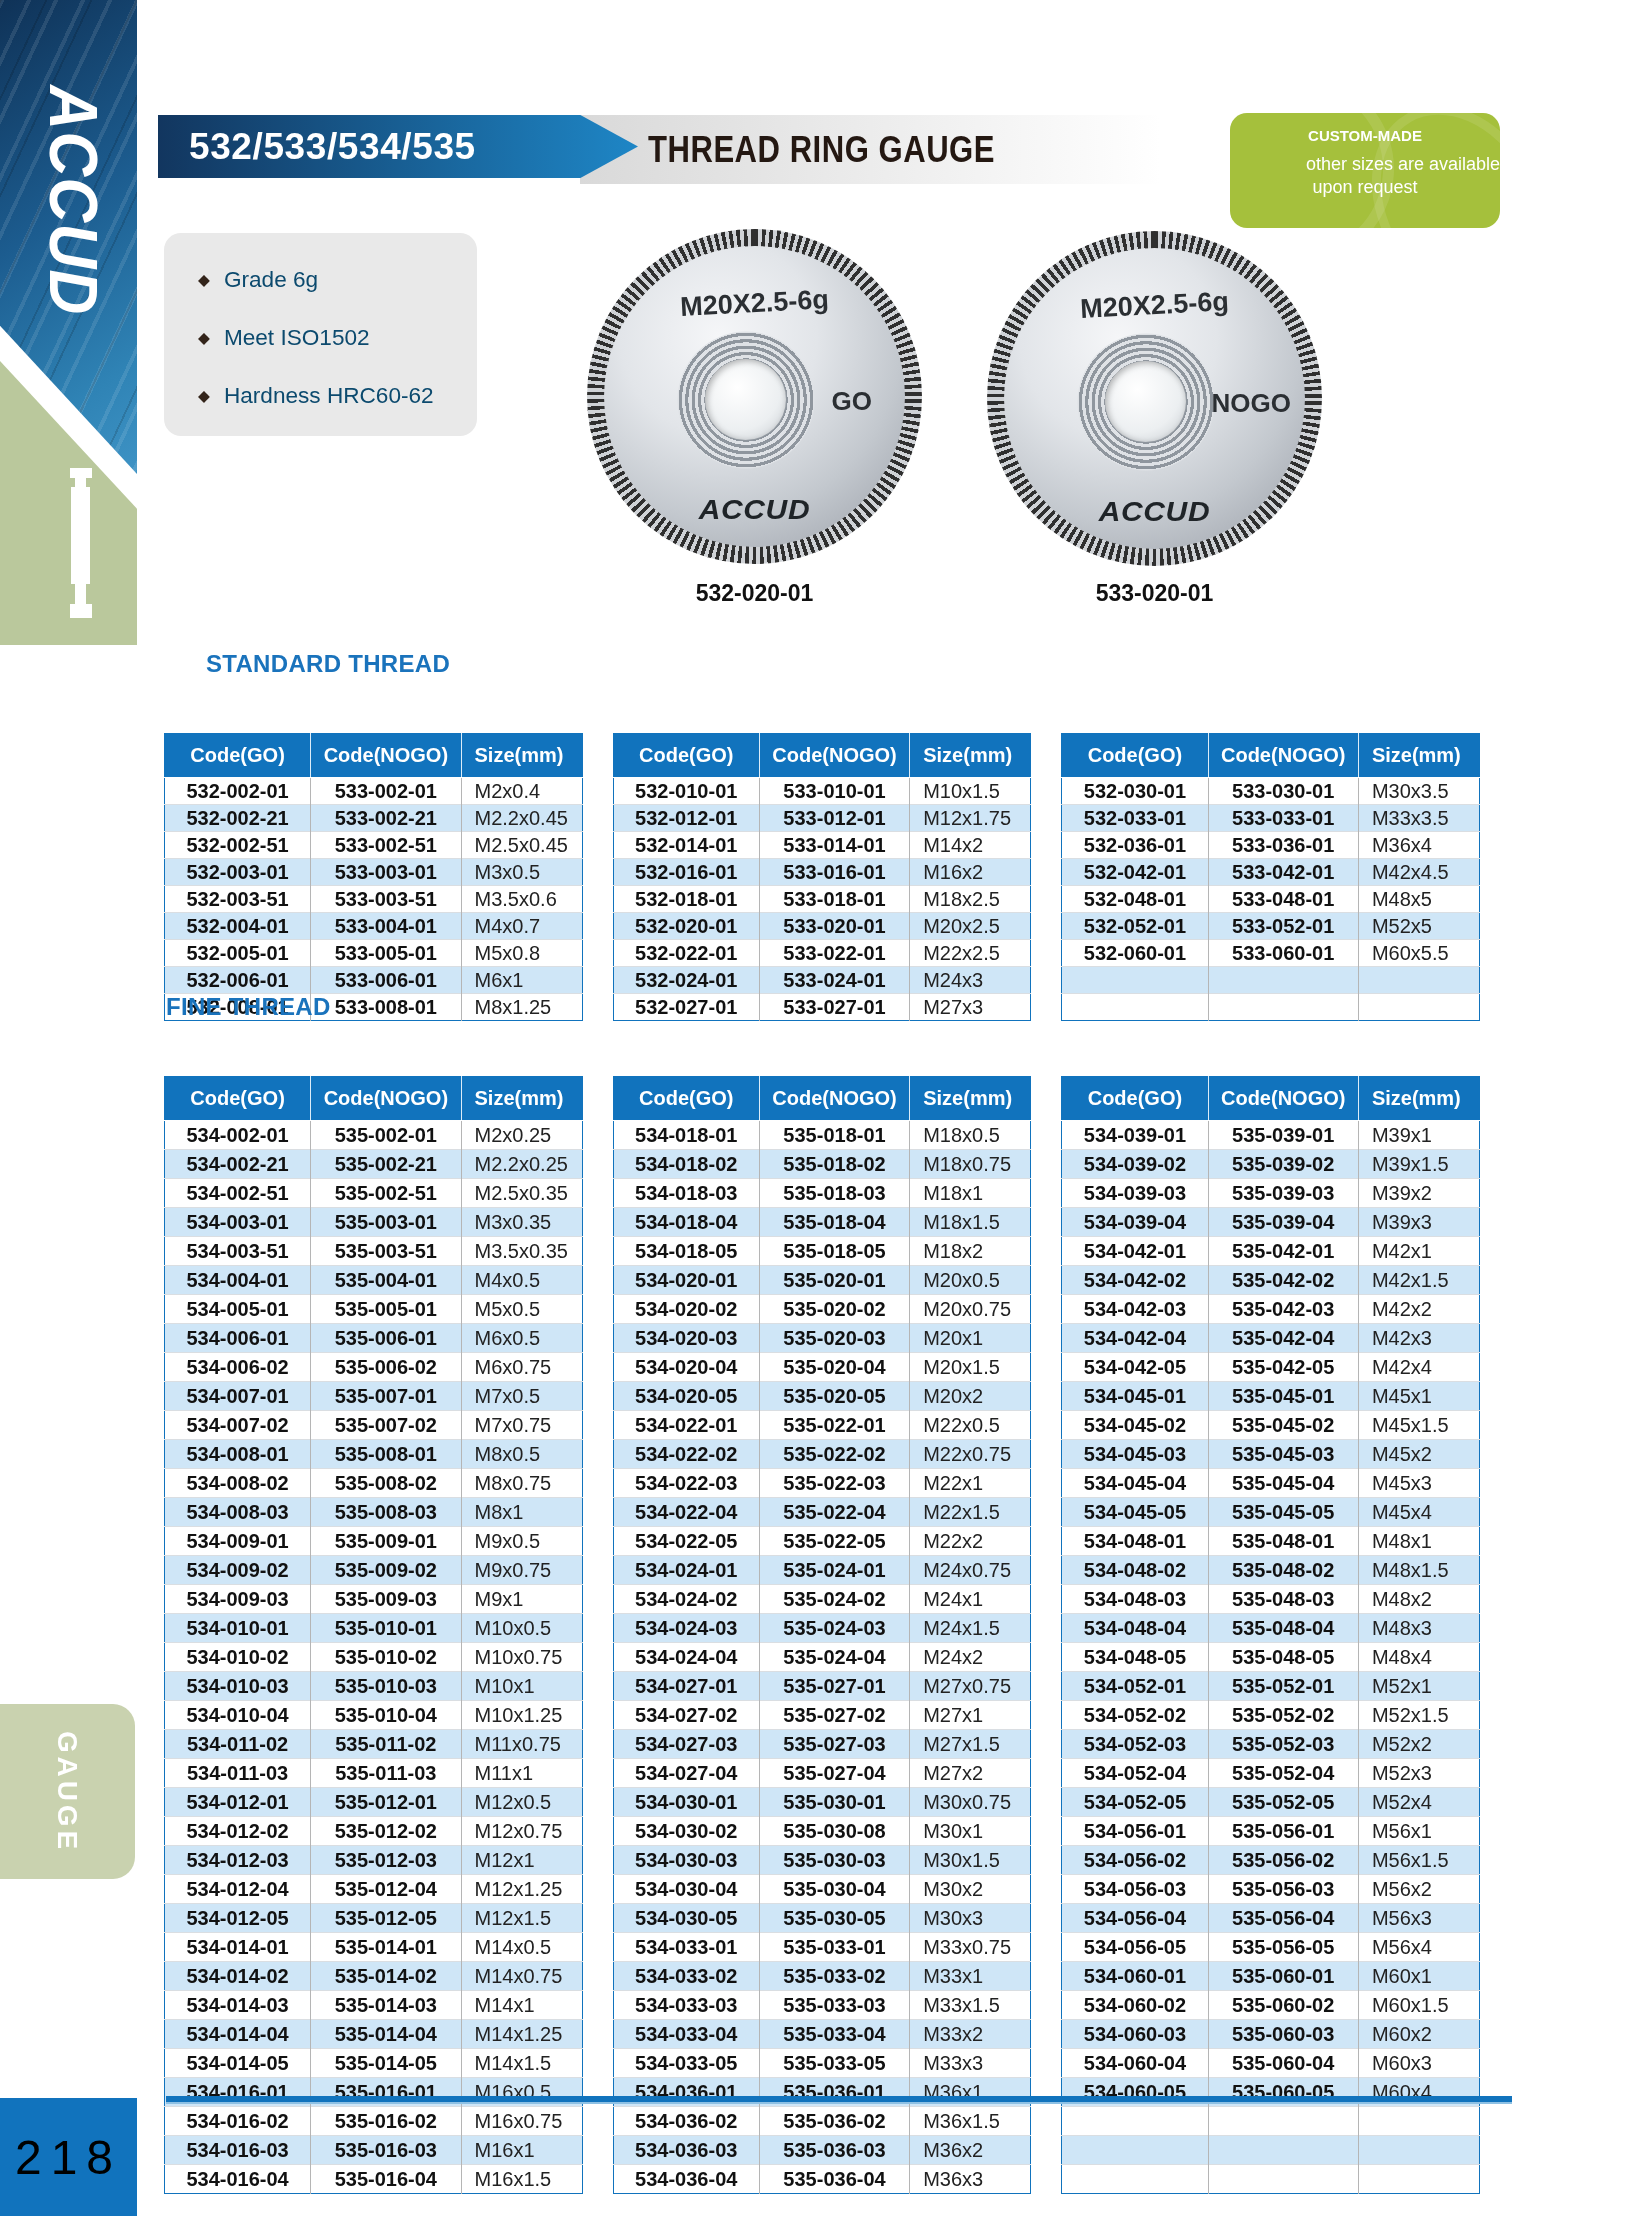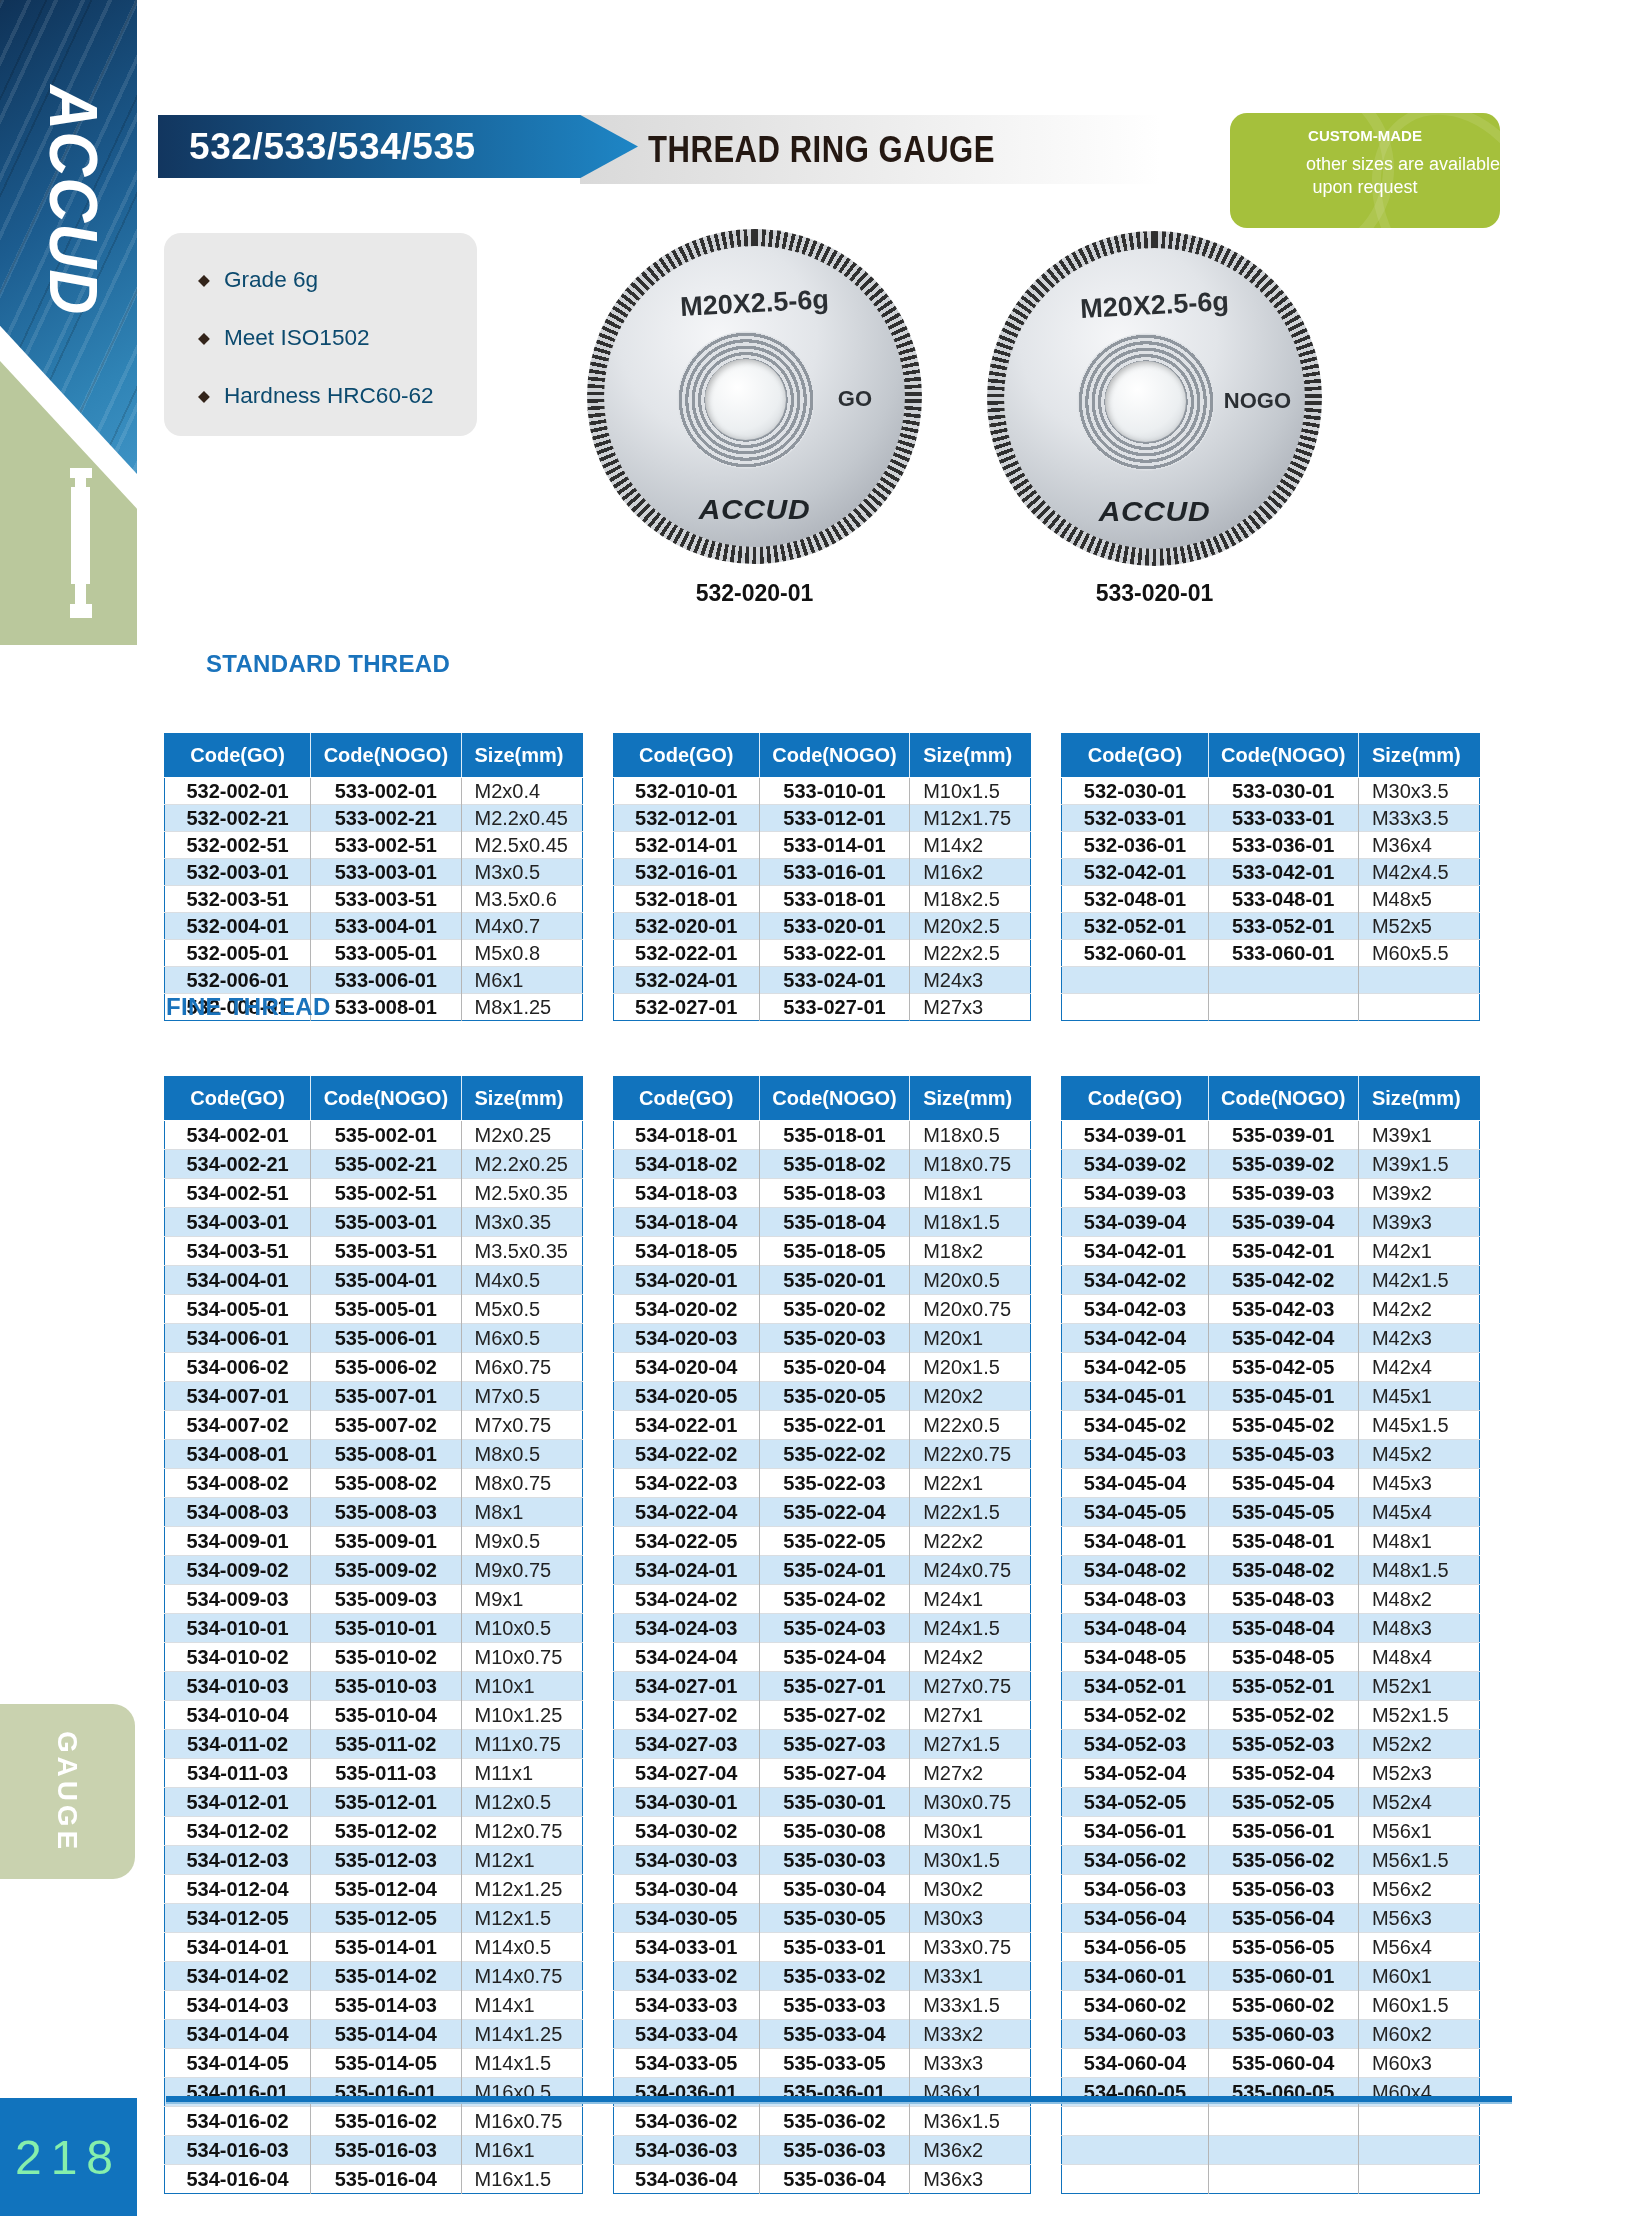"GO" .ring .ring-type { font-size: 22px -> 26px }
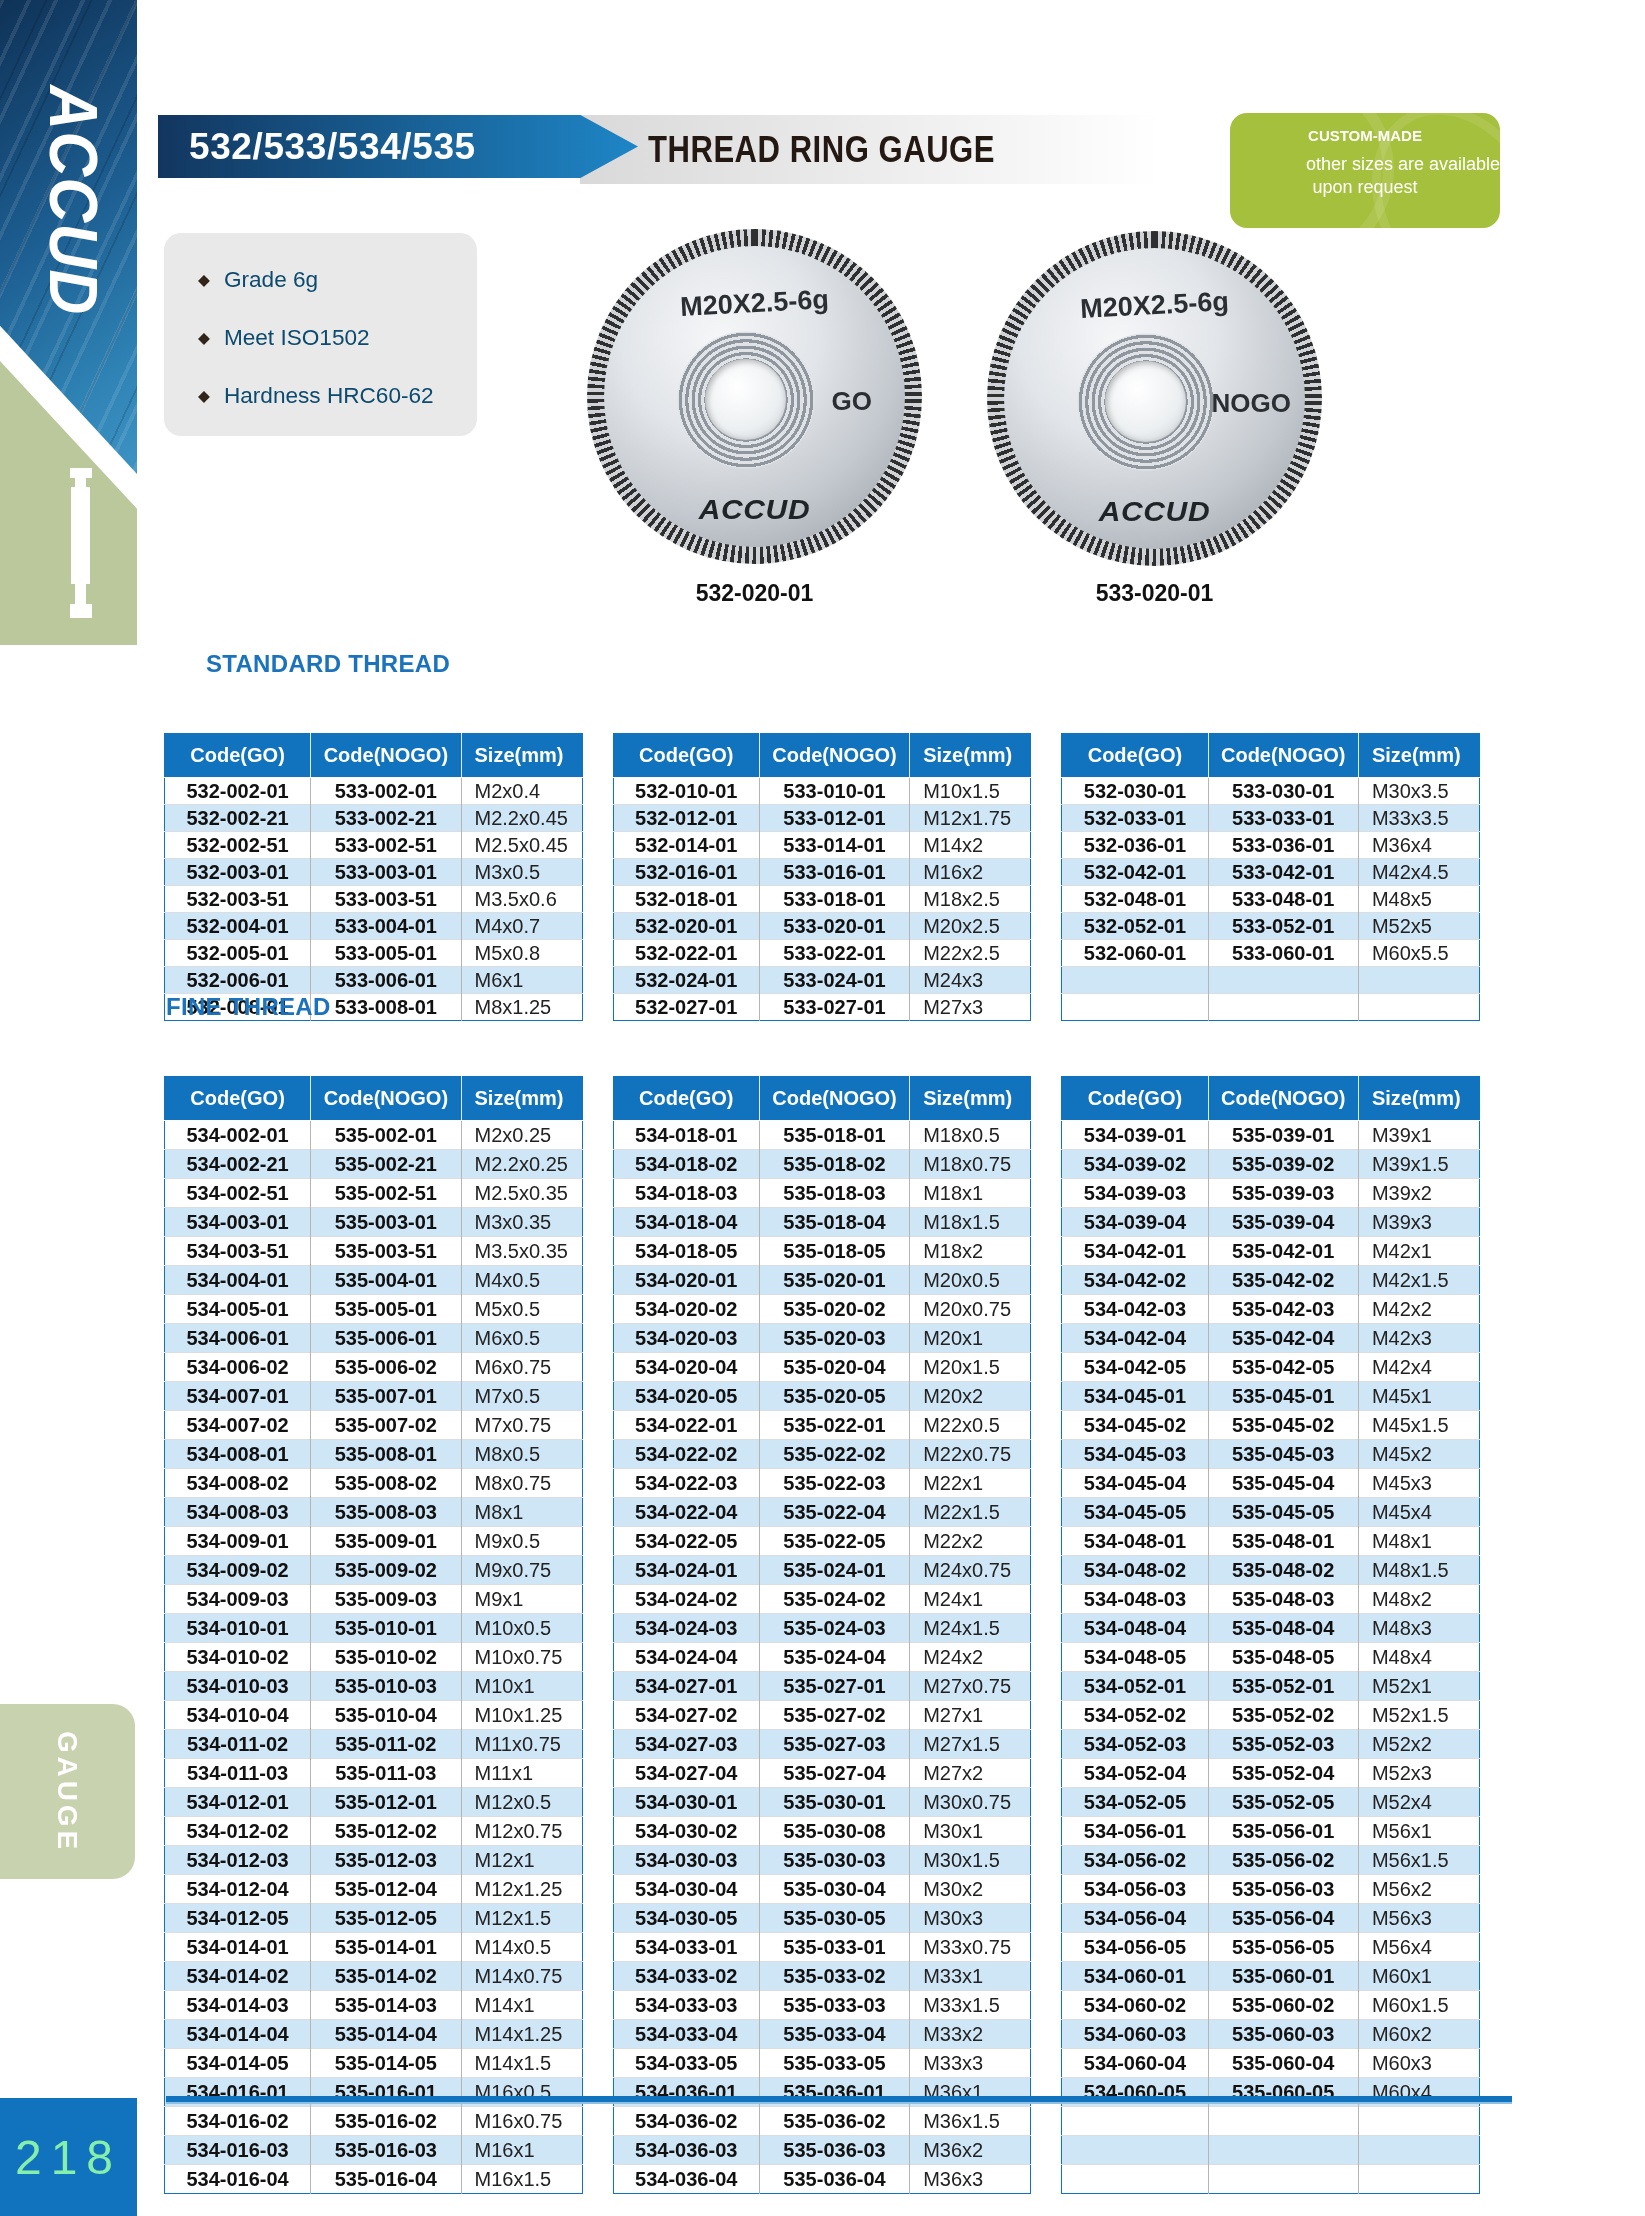"218" .page-num-box span { color: #86efac -> #000000 }
